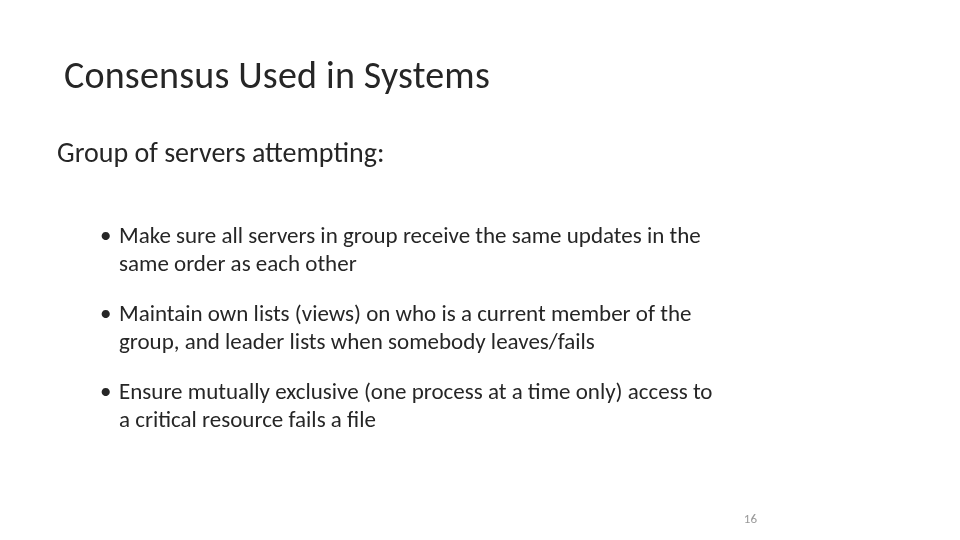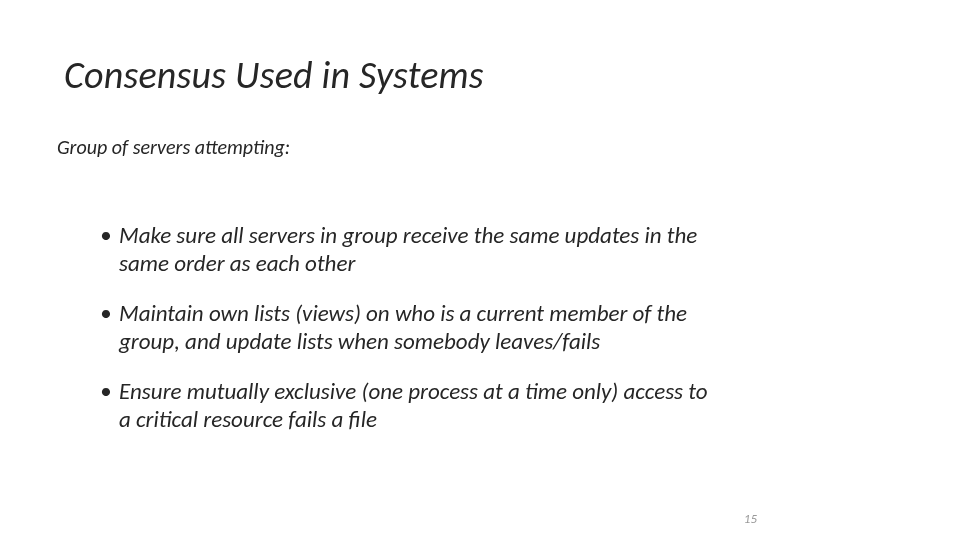"Consensus Used in Systems" .slide { font-style: italic -> none }
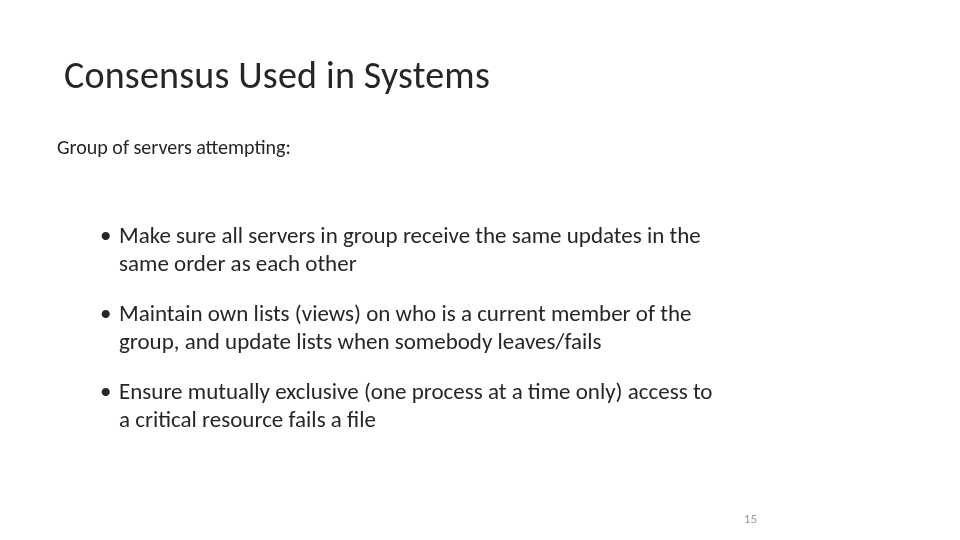"Group of servers attempting:" .subtitle { font-size: 20px -> 28px }
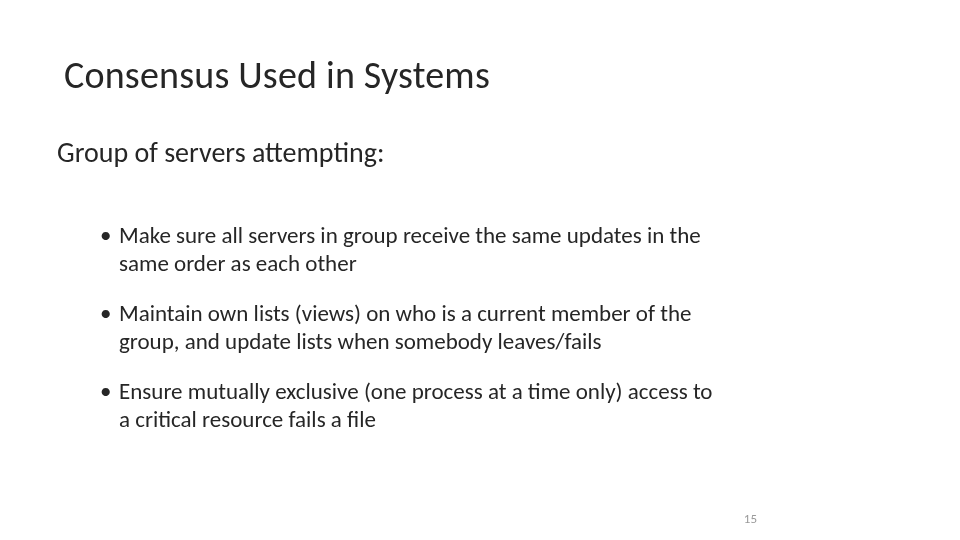"Maintain own lists (views) on" li { text: update -> leader }
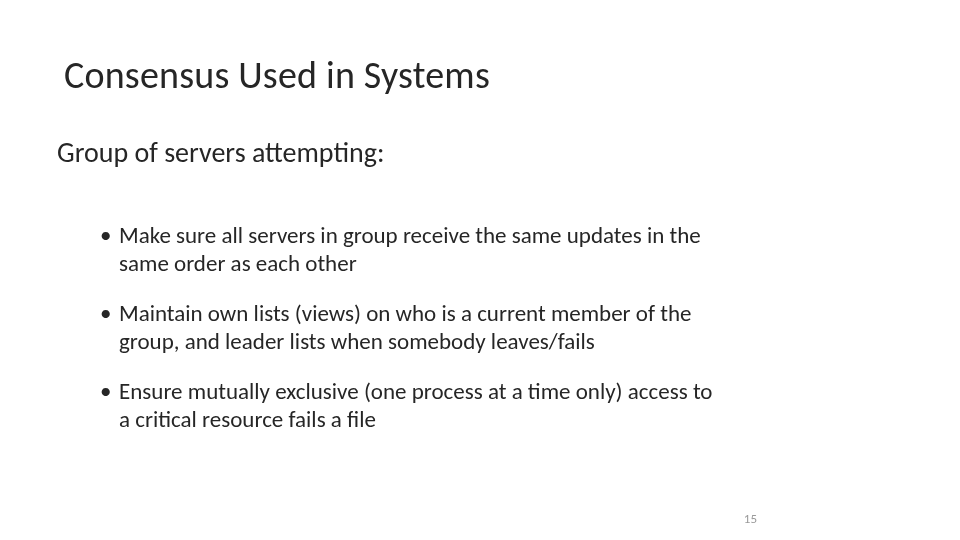"15" div.pagenum { text: 15 -> 16 }
